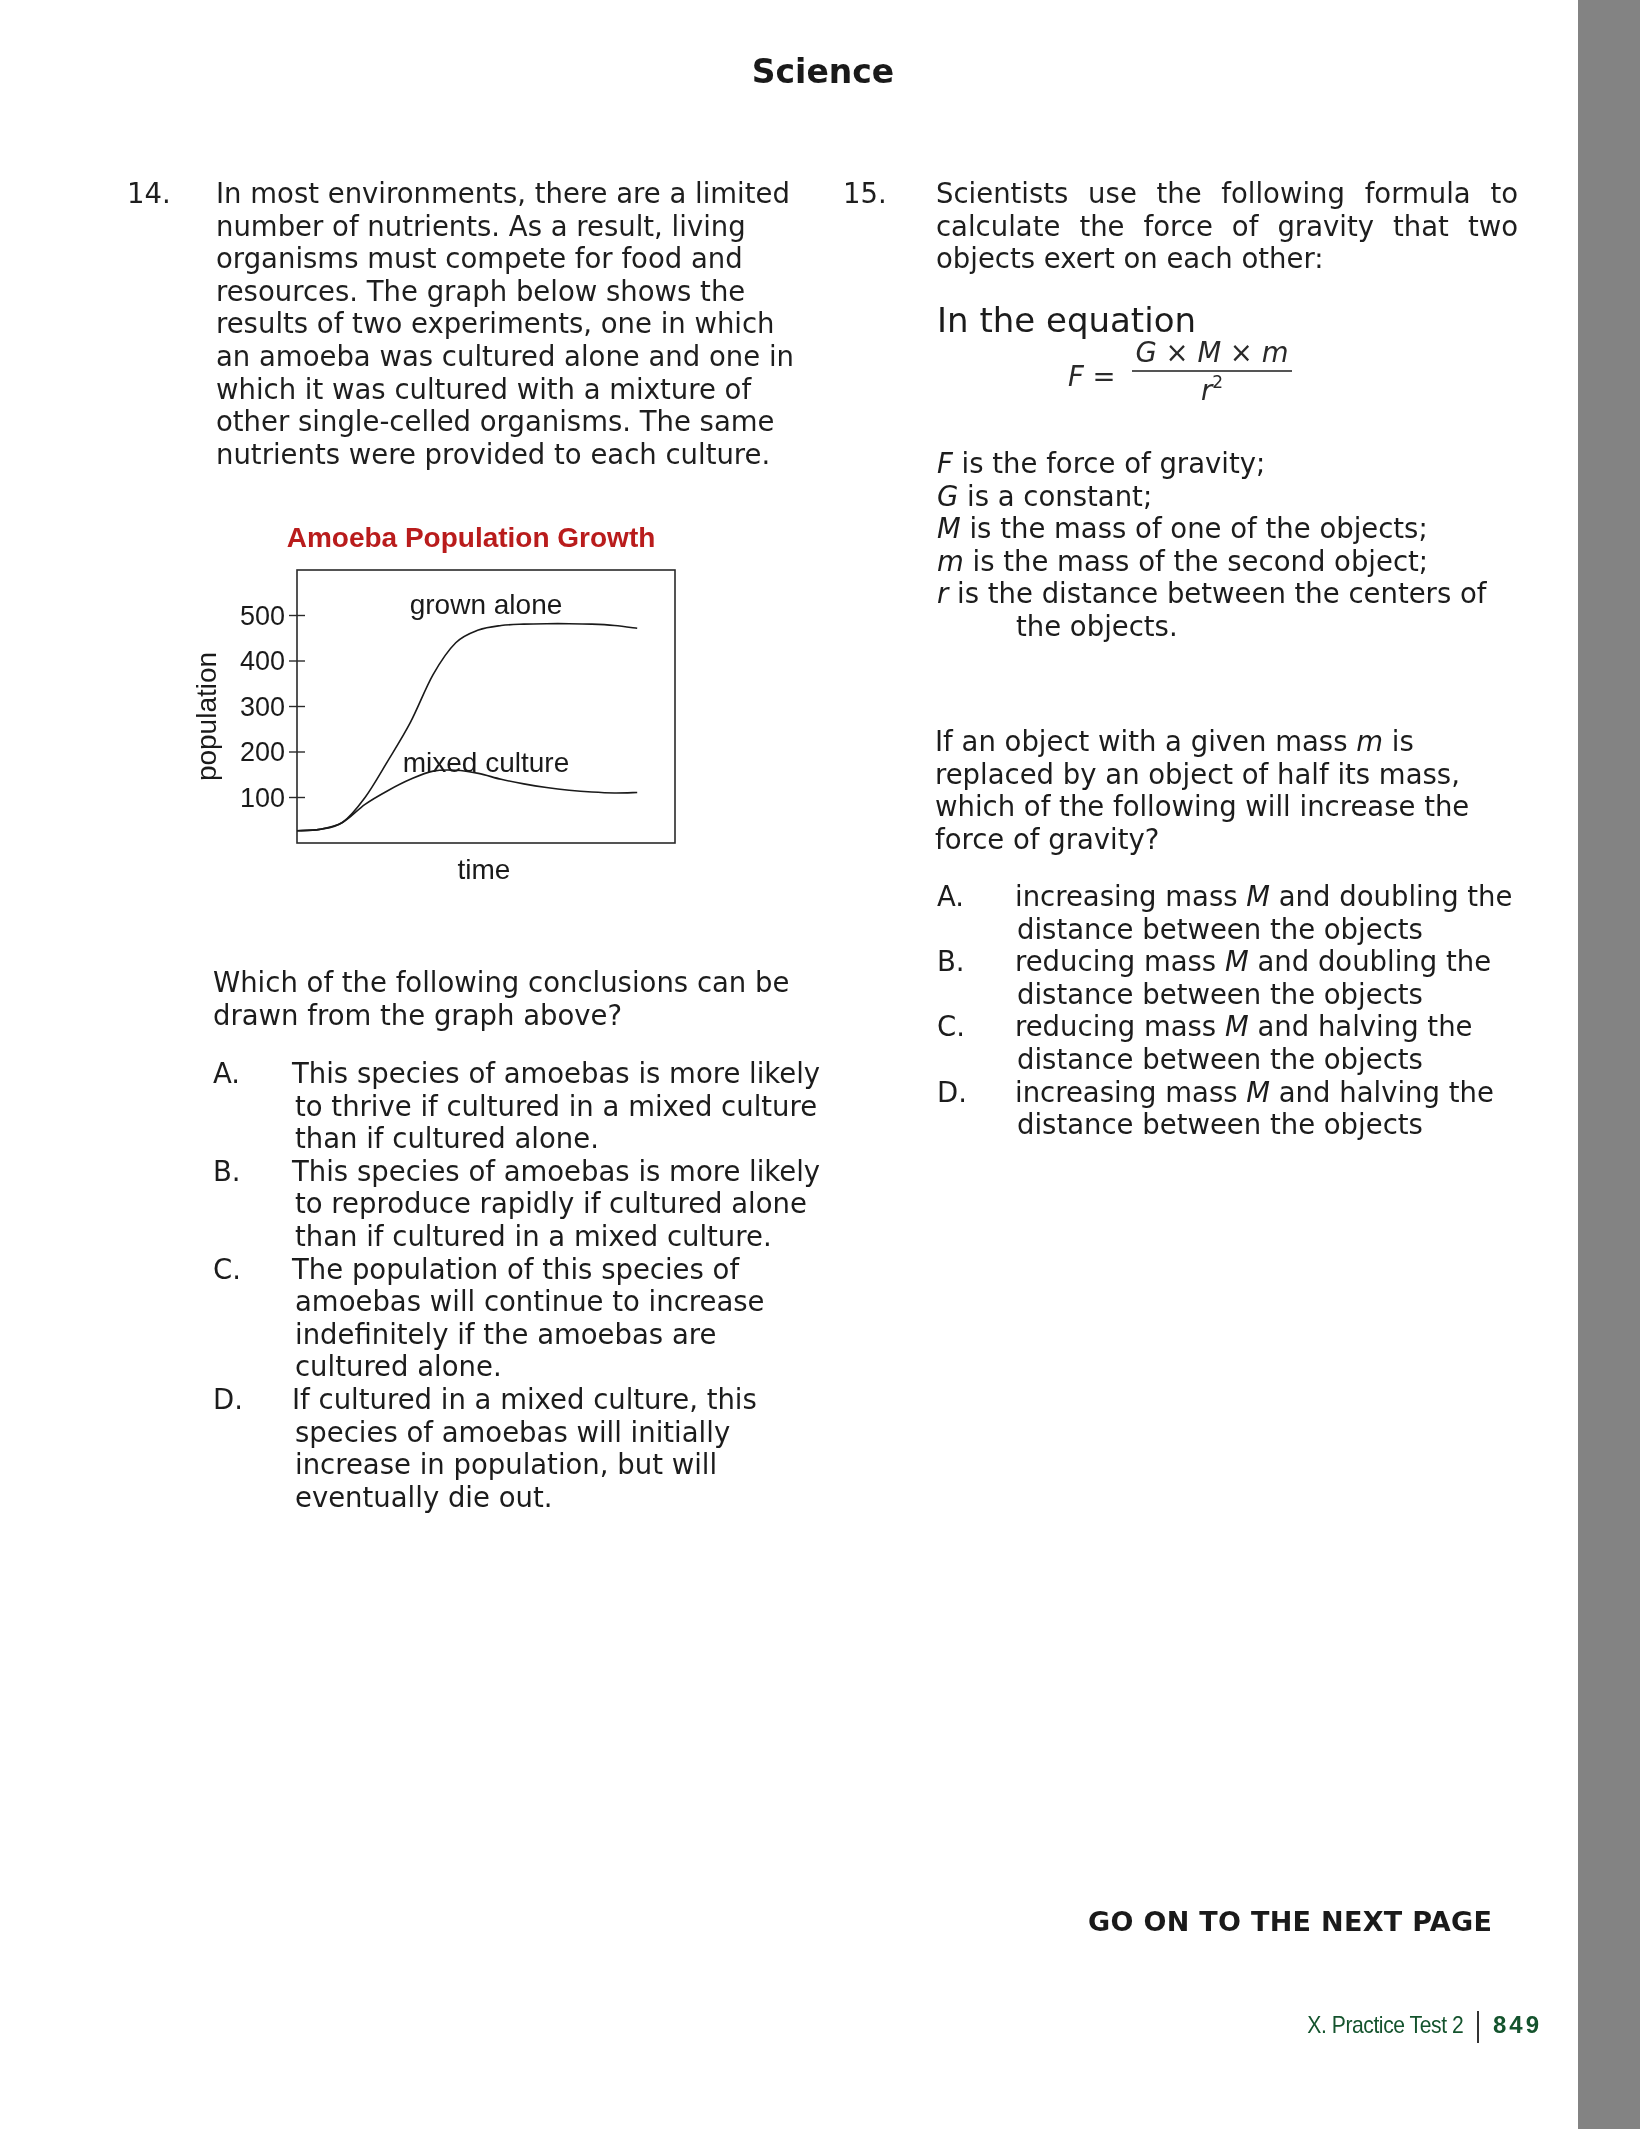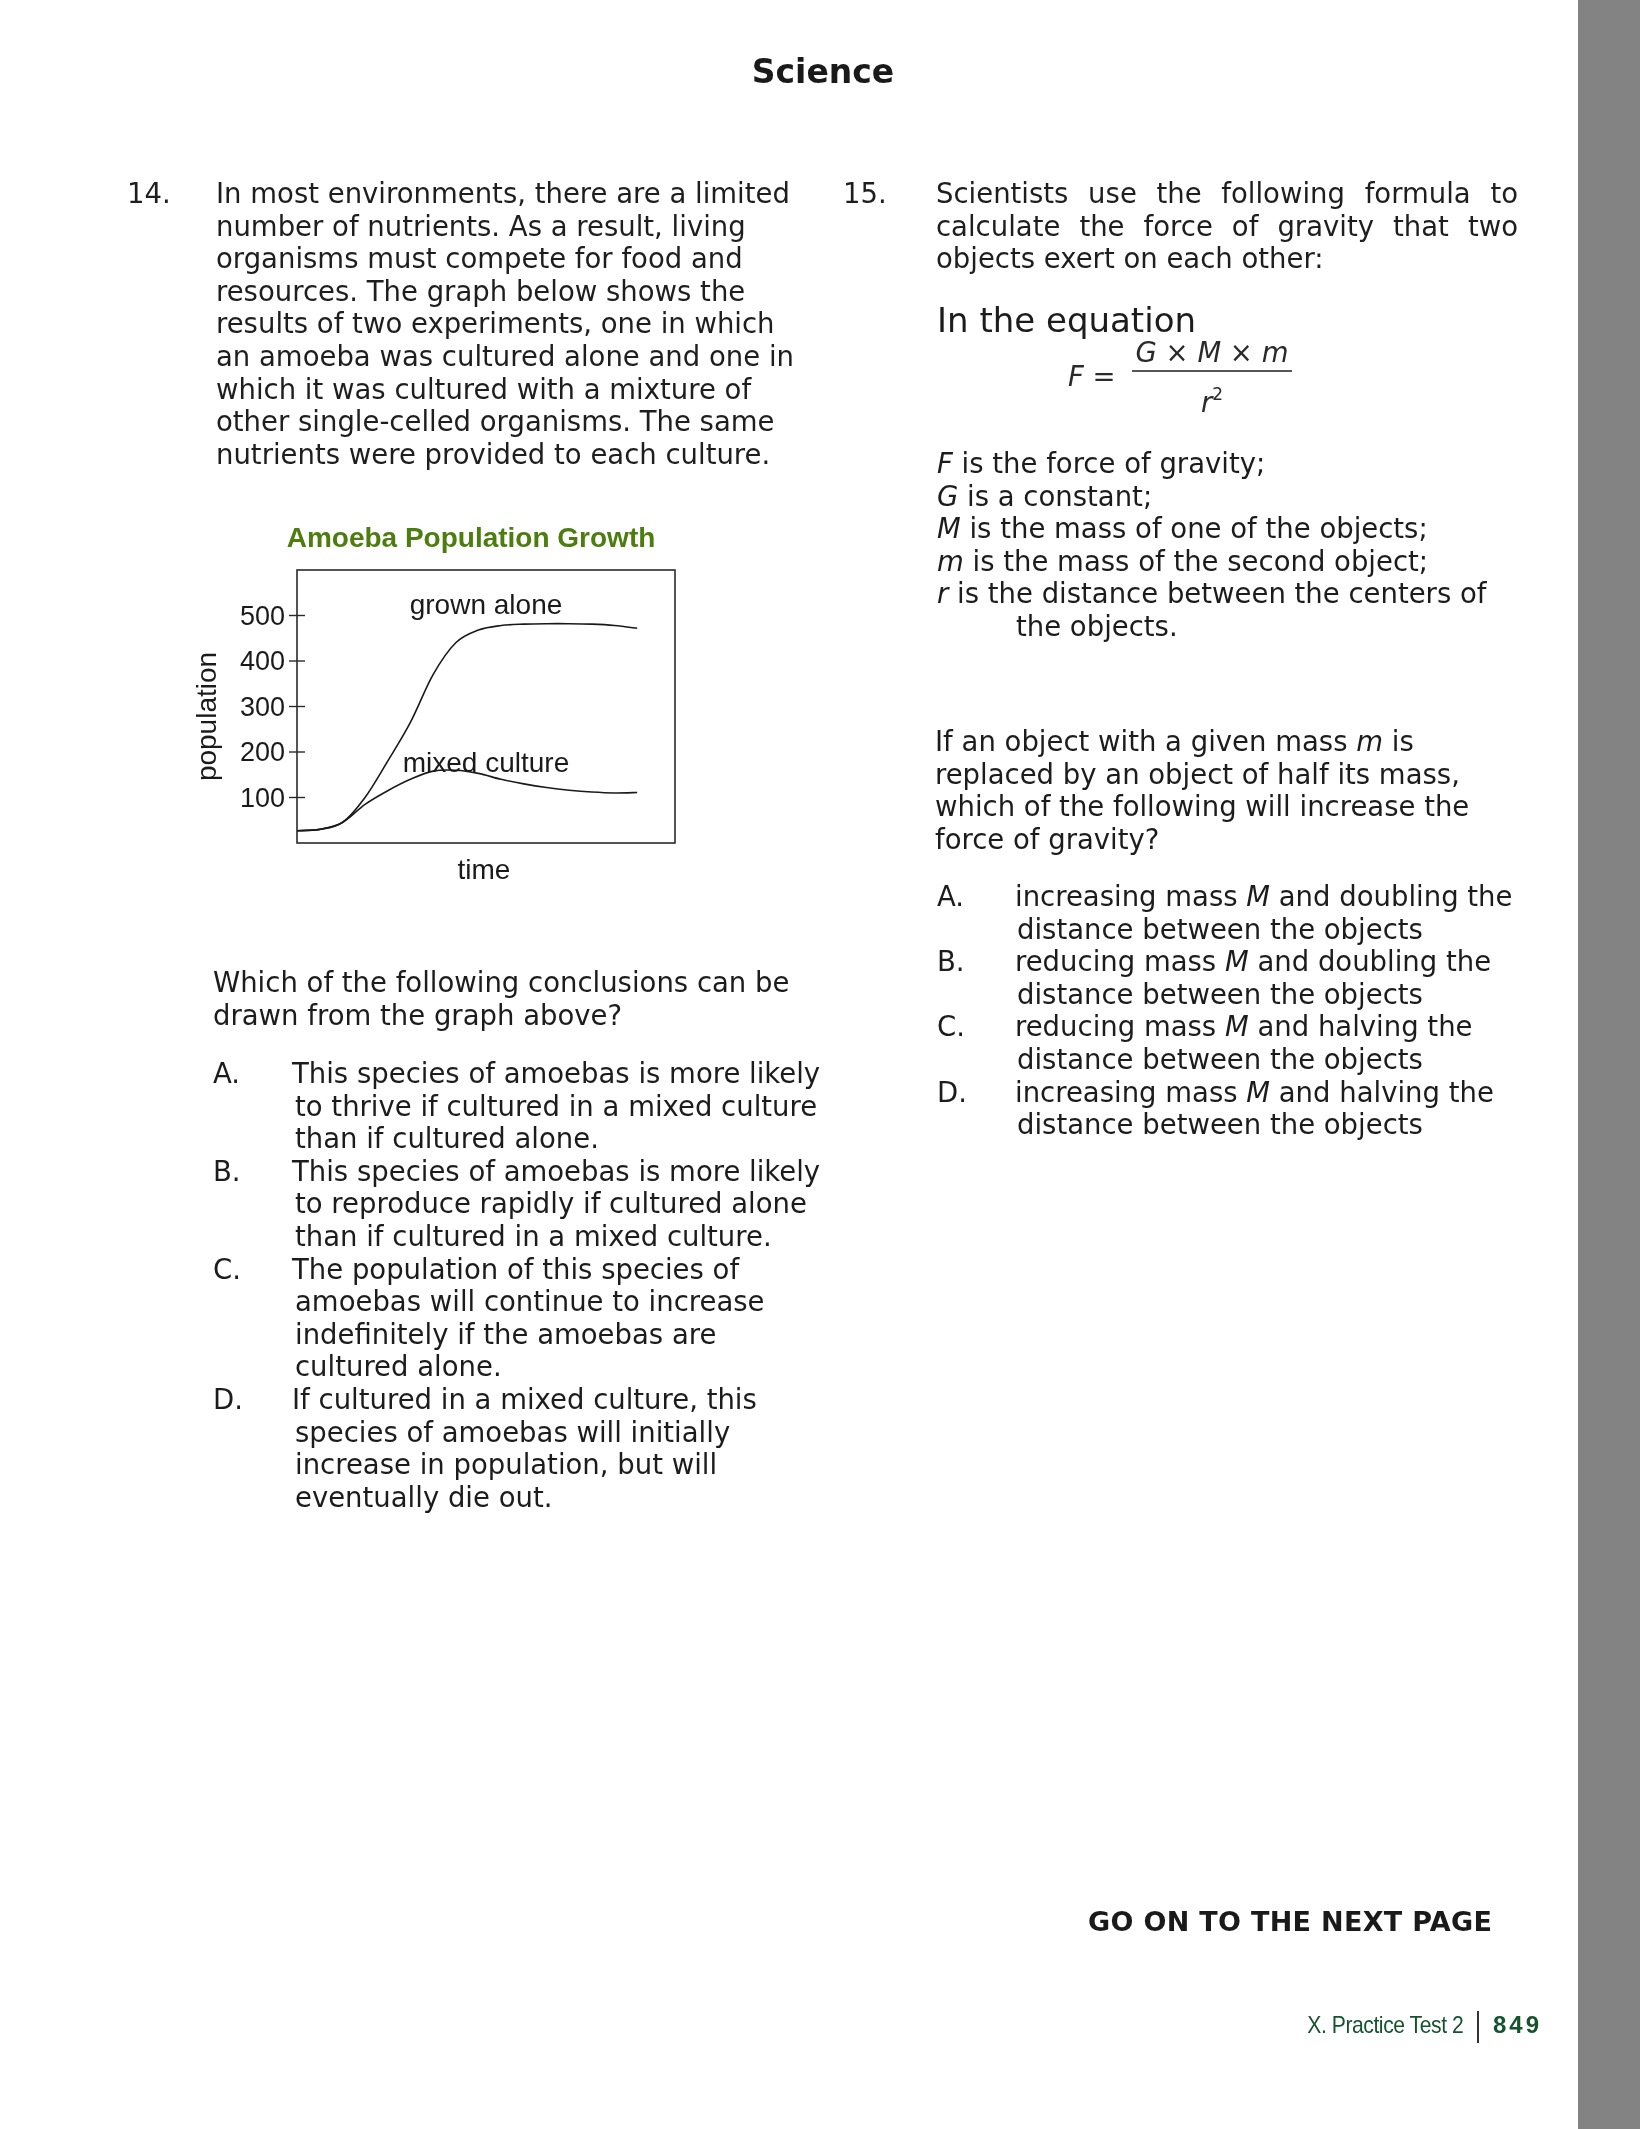"r2" .equation .den { padding-top: 12px -> 0px }
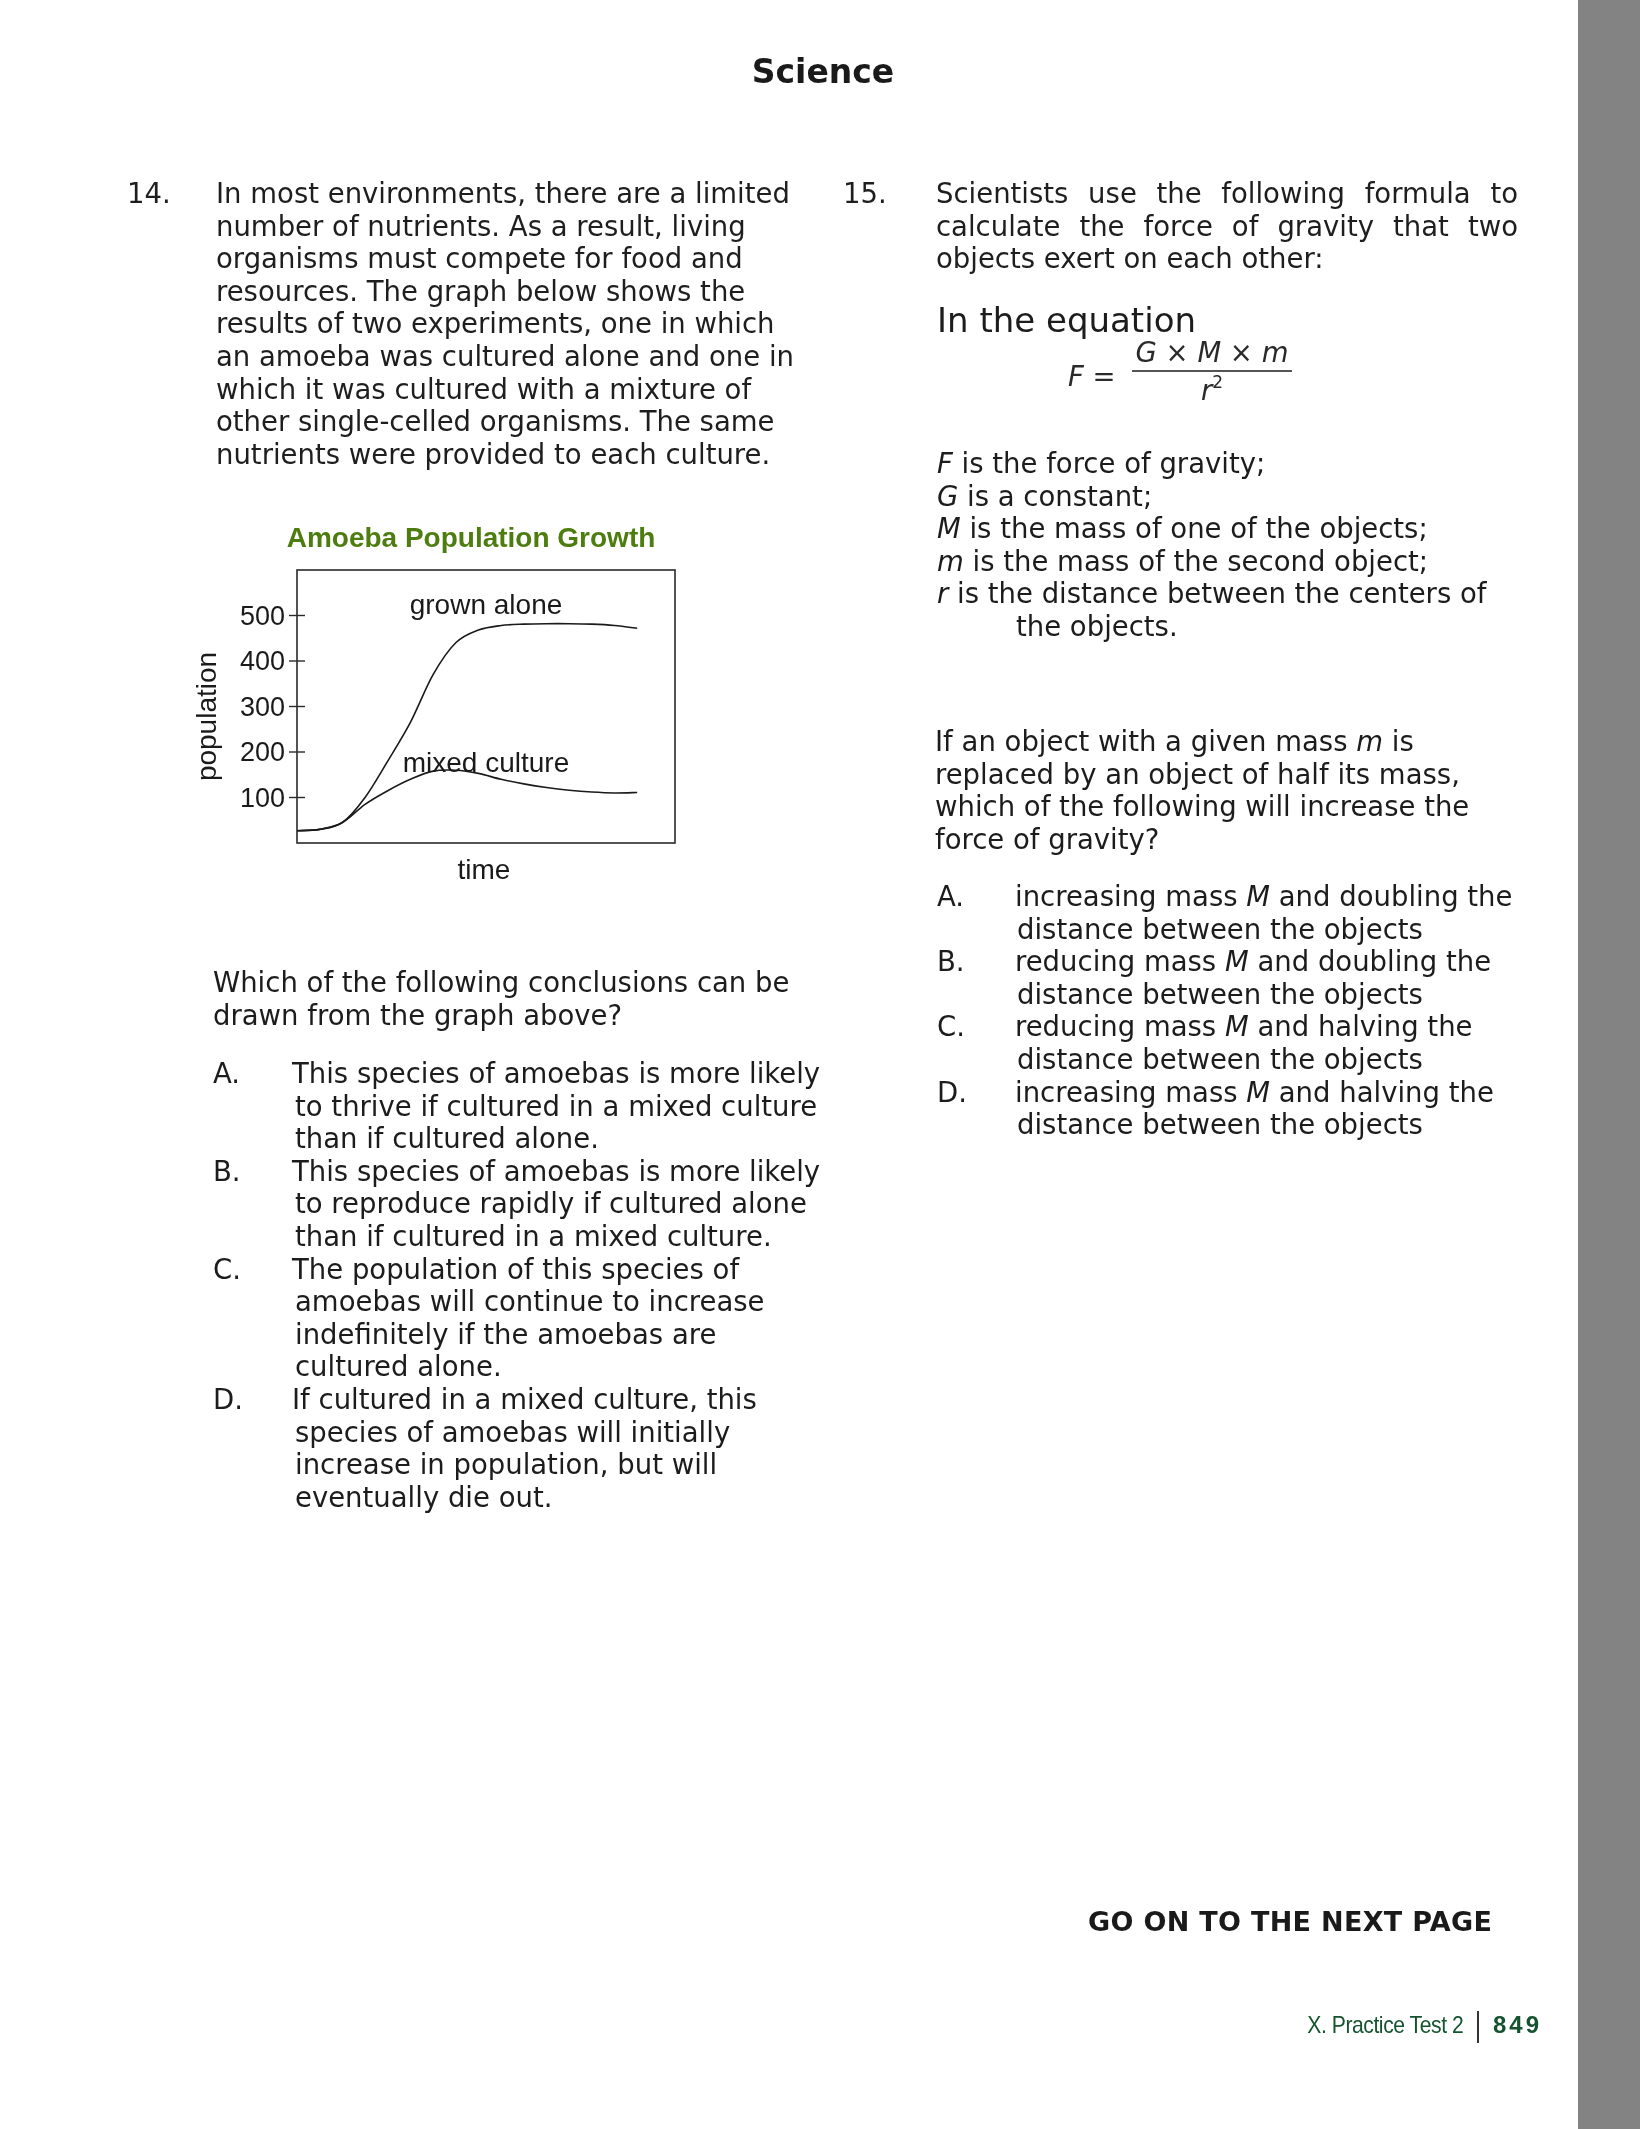"Amoeba Population Growth" .chart-title { color: #4d7c0f -> #b91c1c }
